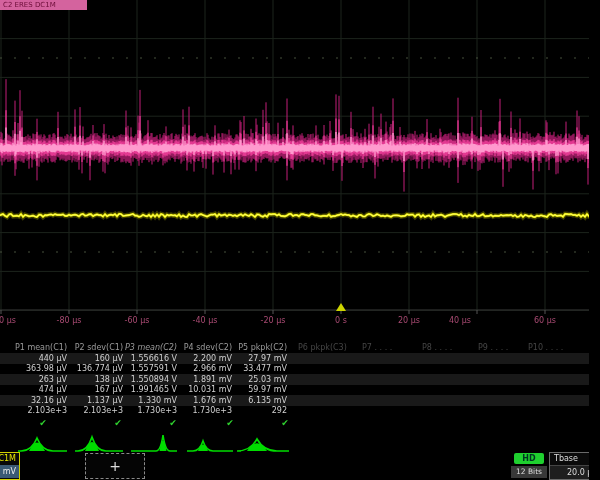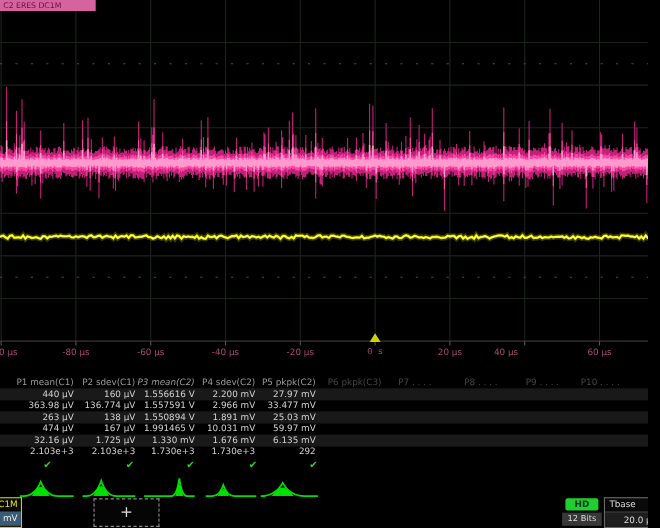"0 s" span.axis-label { font-family: Liberation Mono, monospace -> none }
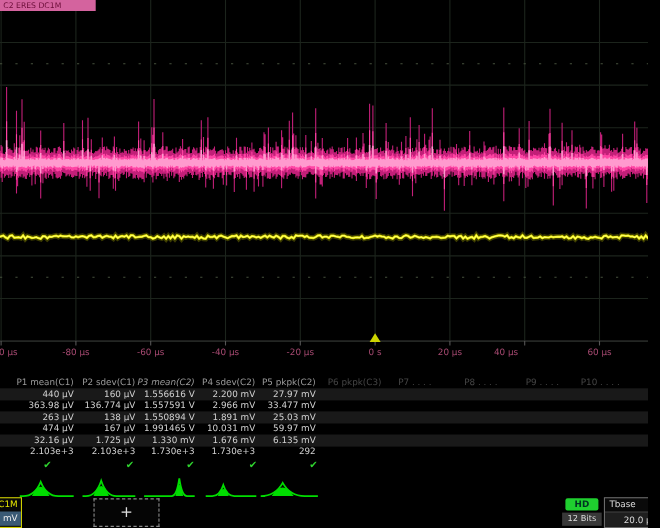"1.725 µV" span.mv { text: 1.725 -> 1.137 }
